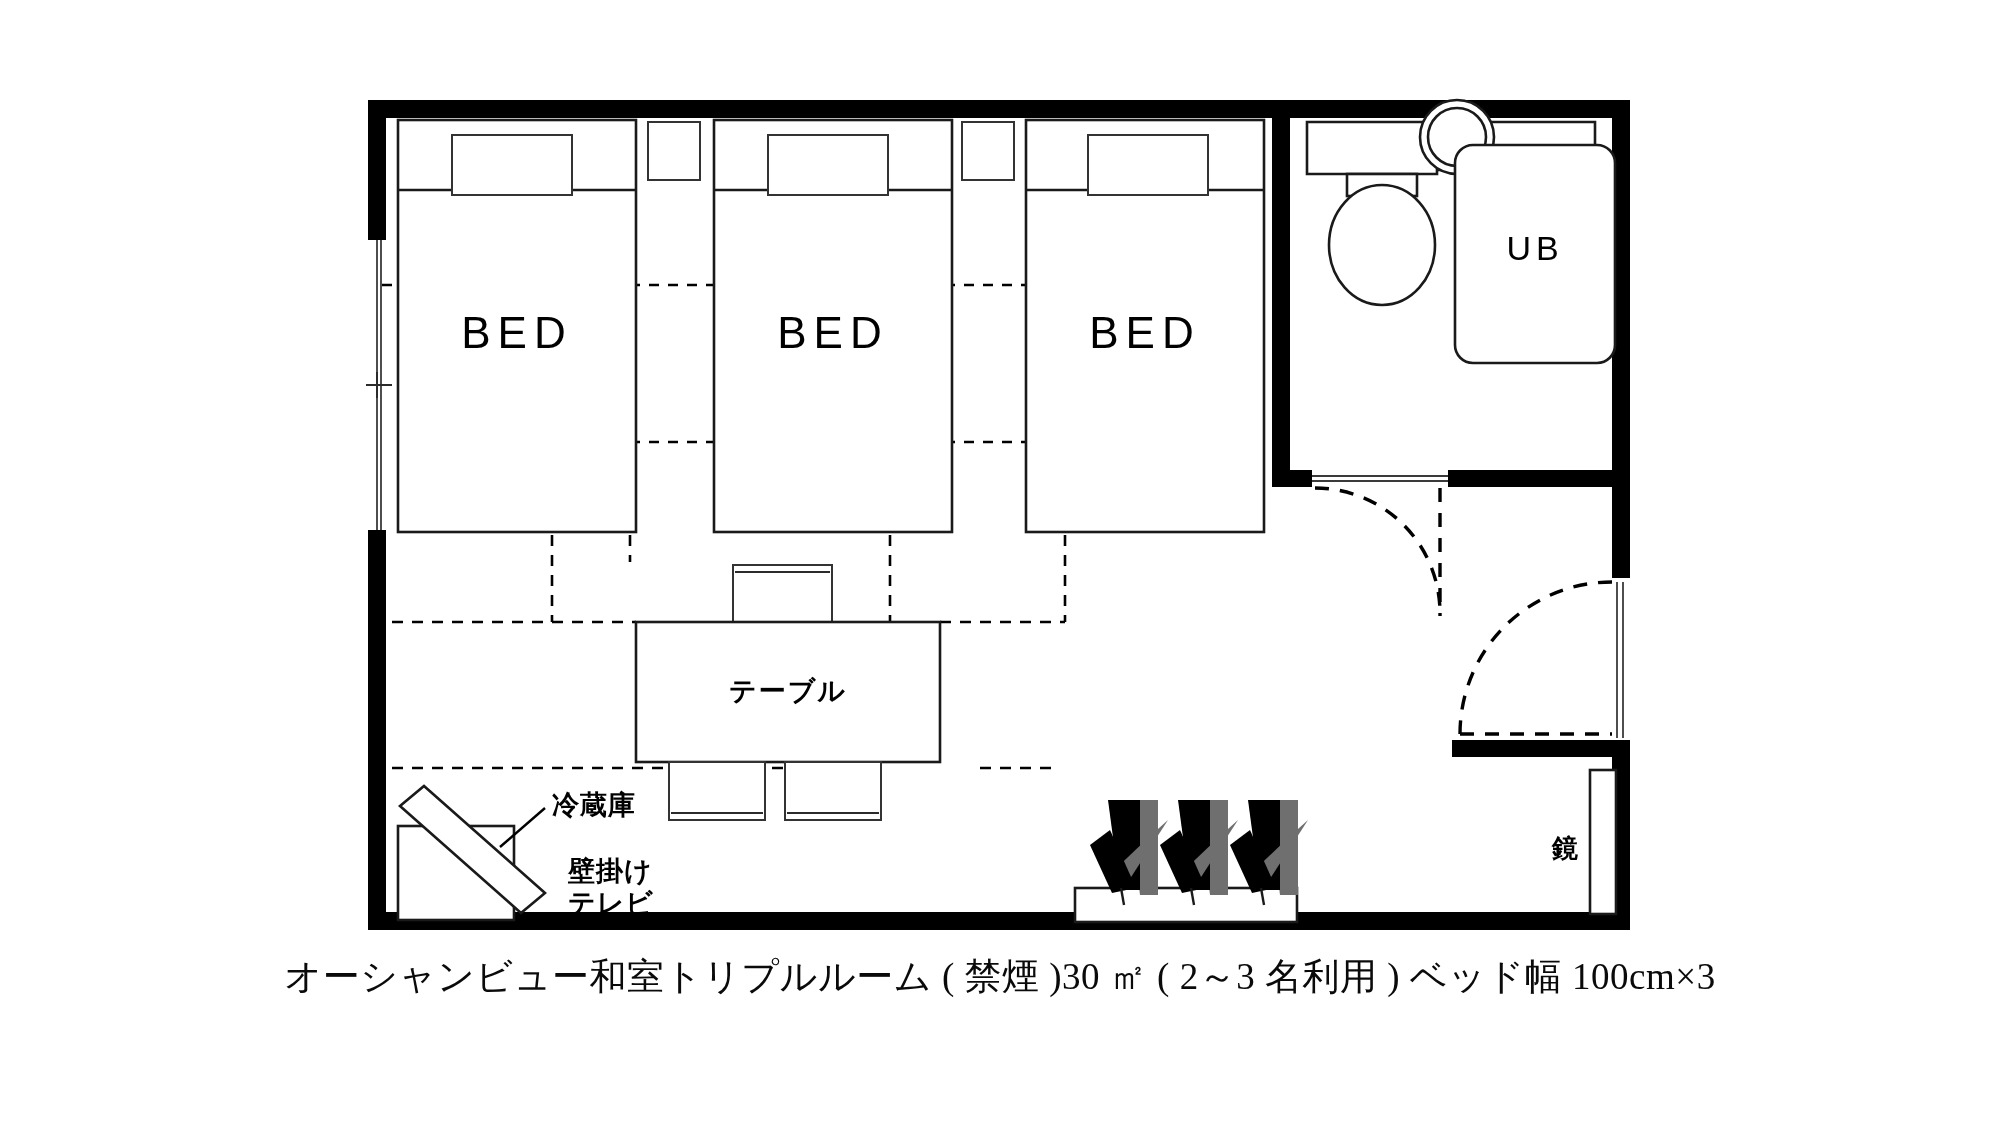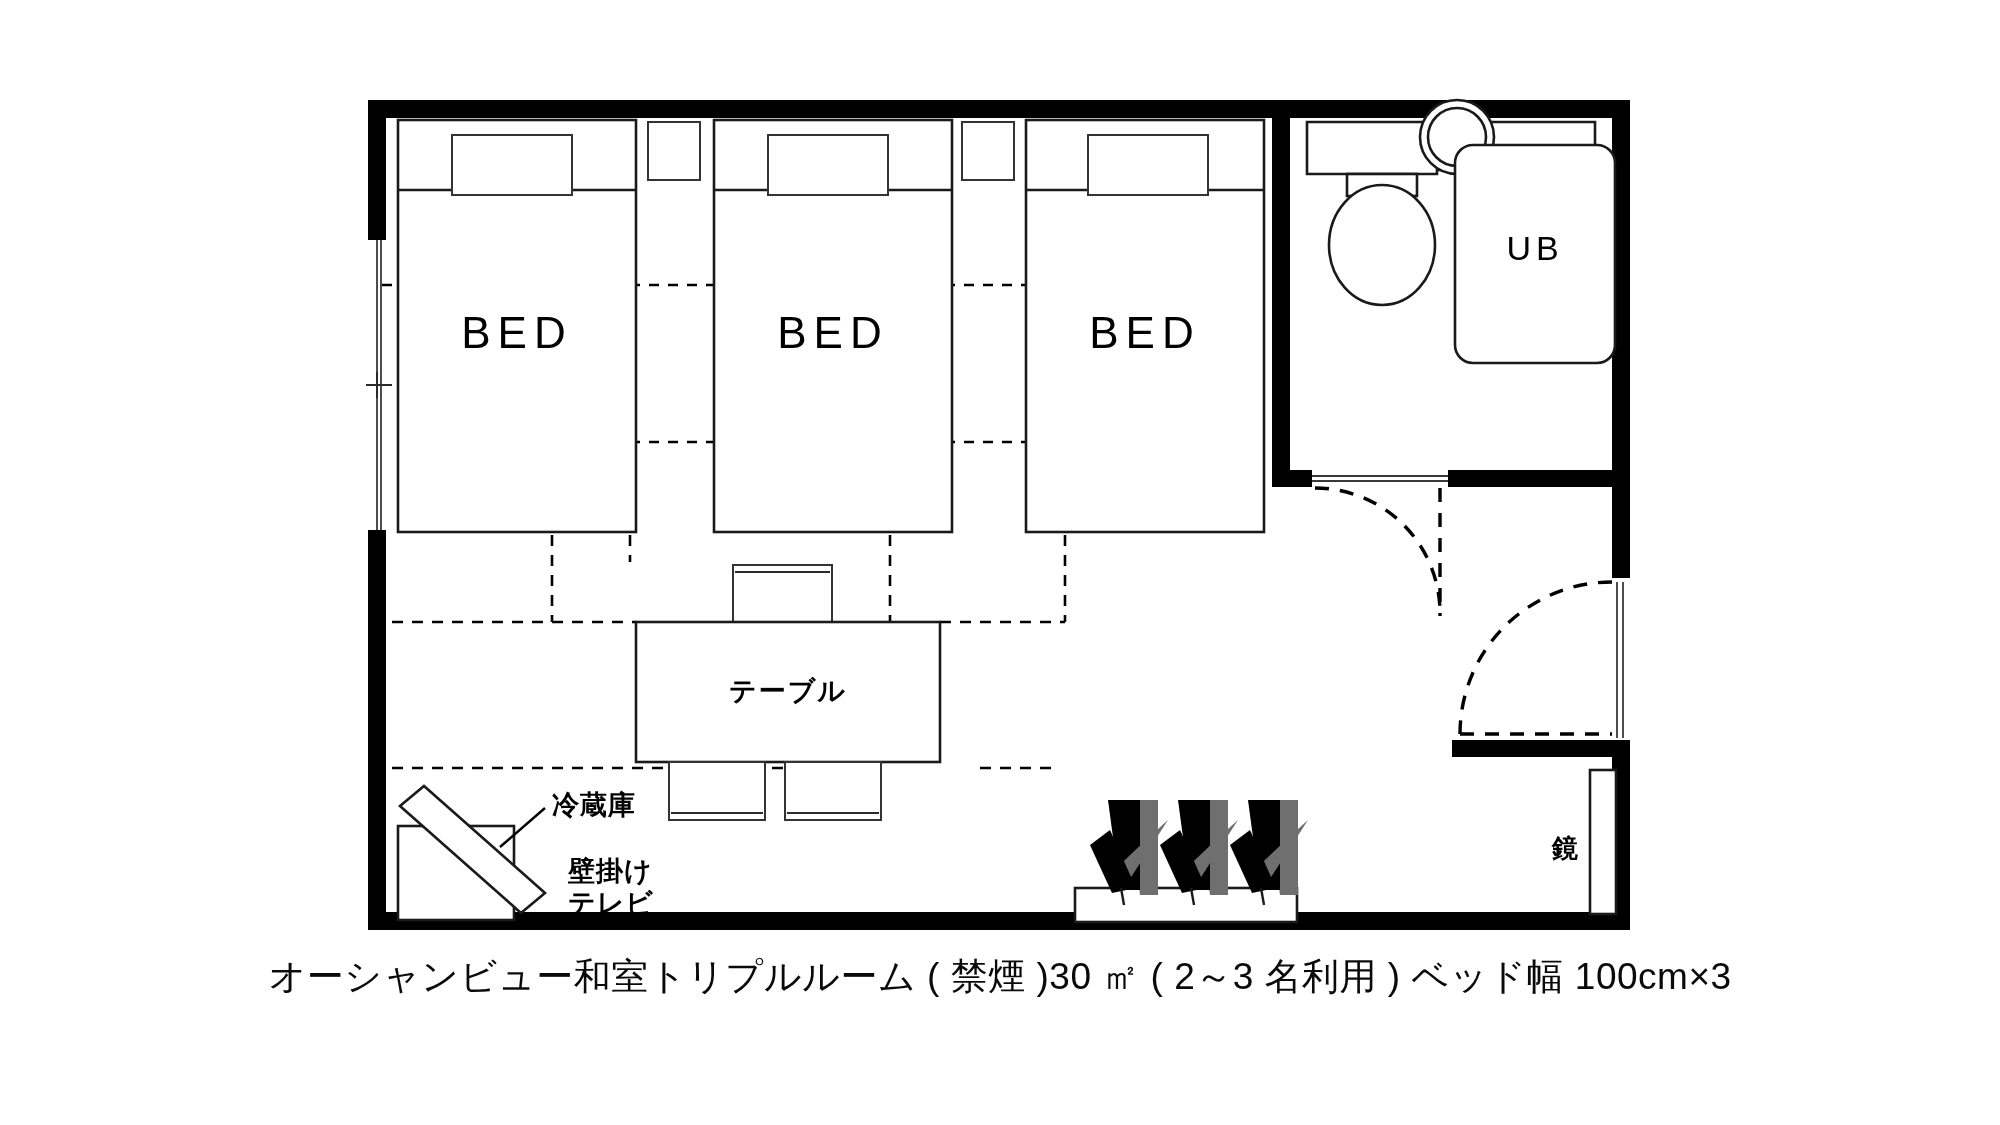"オーシャンビュー和室トリプルルーム ( 禁煙 )30 ㎡" .caption { font-family: Liberation Sans, sans-serif -> Liberation Serif, serif }
